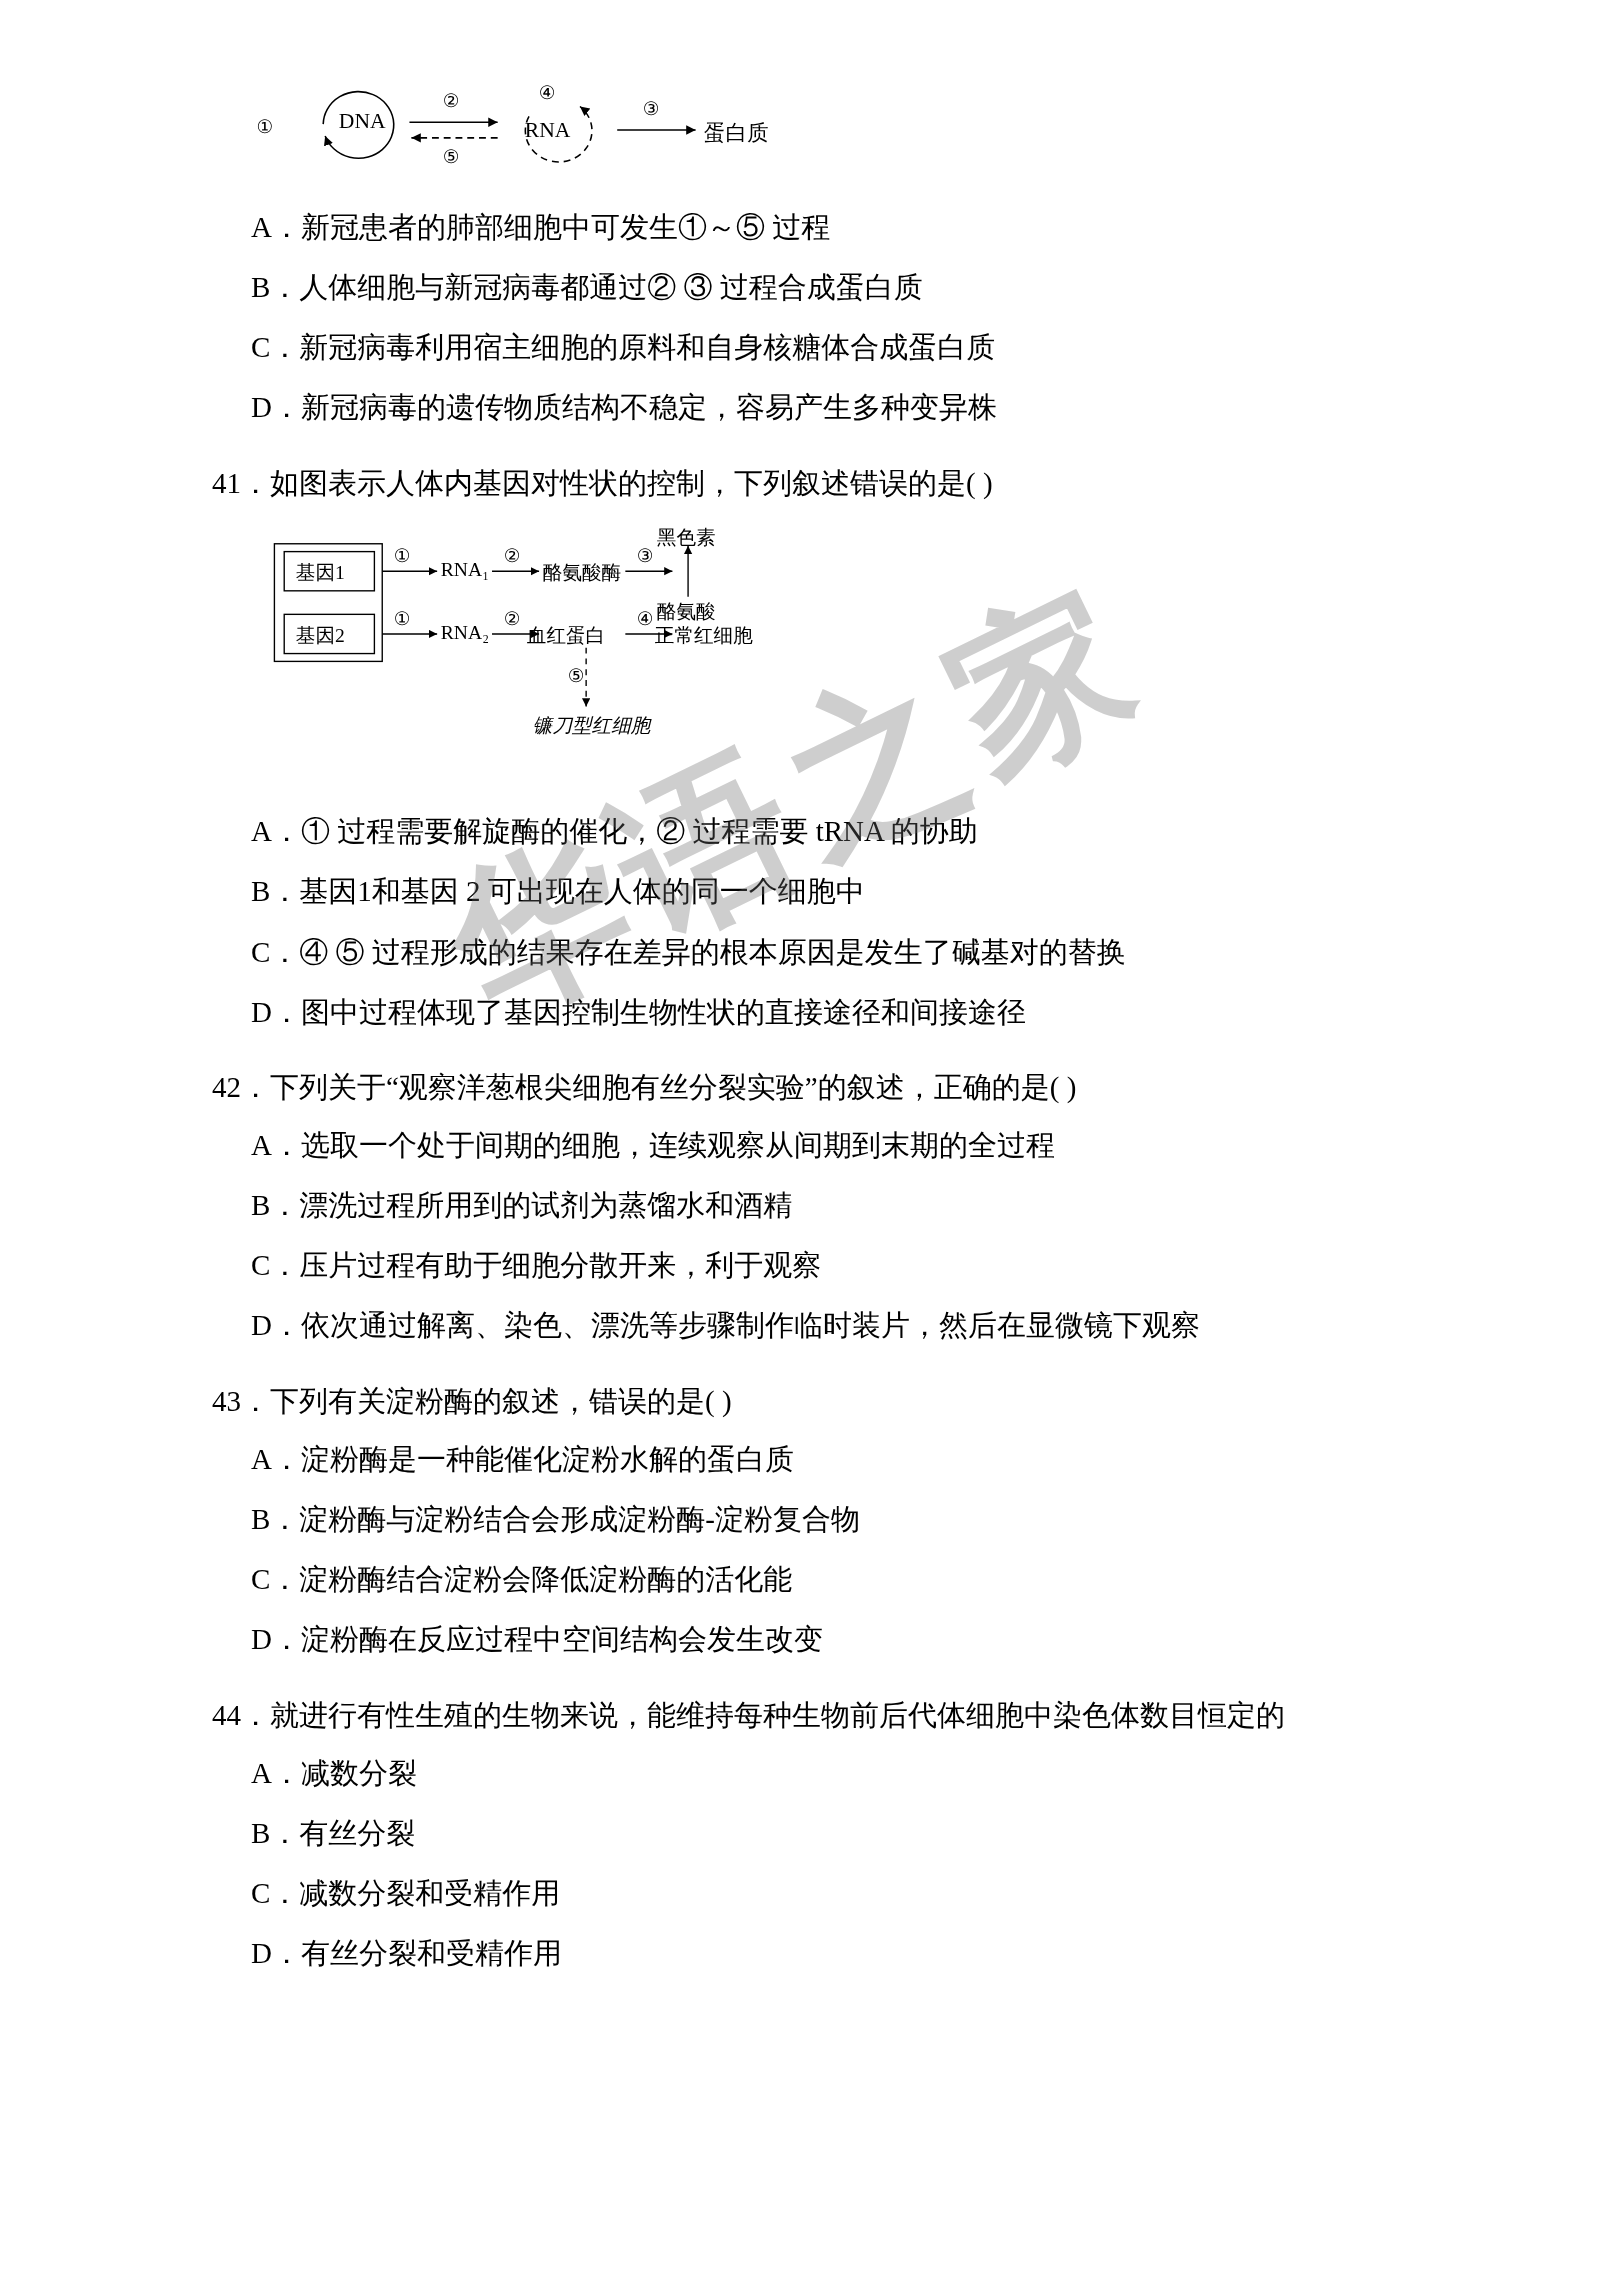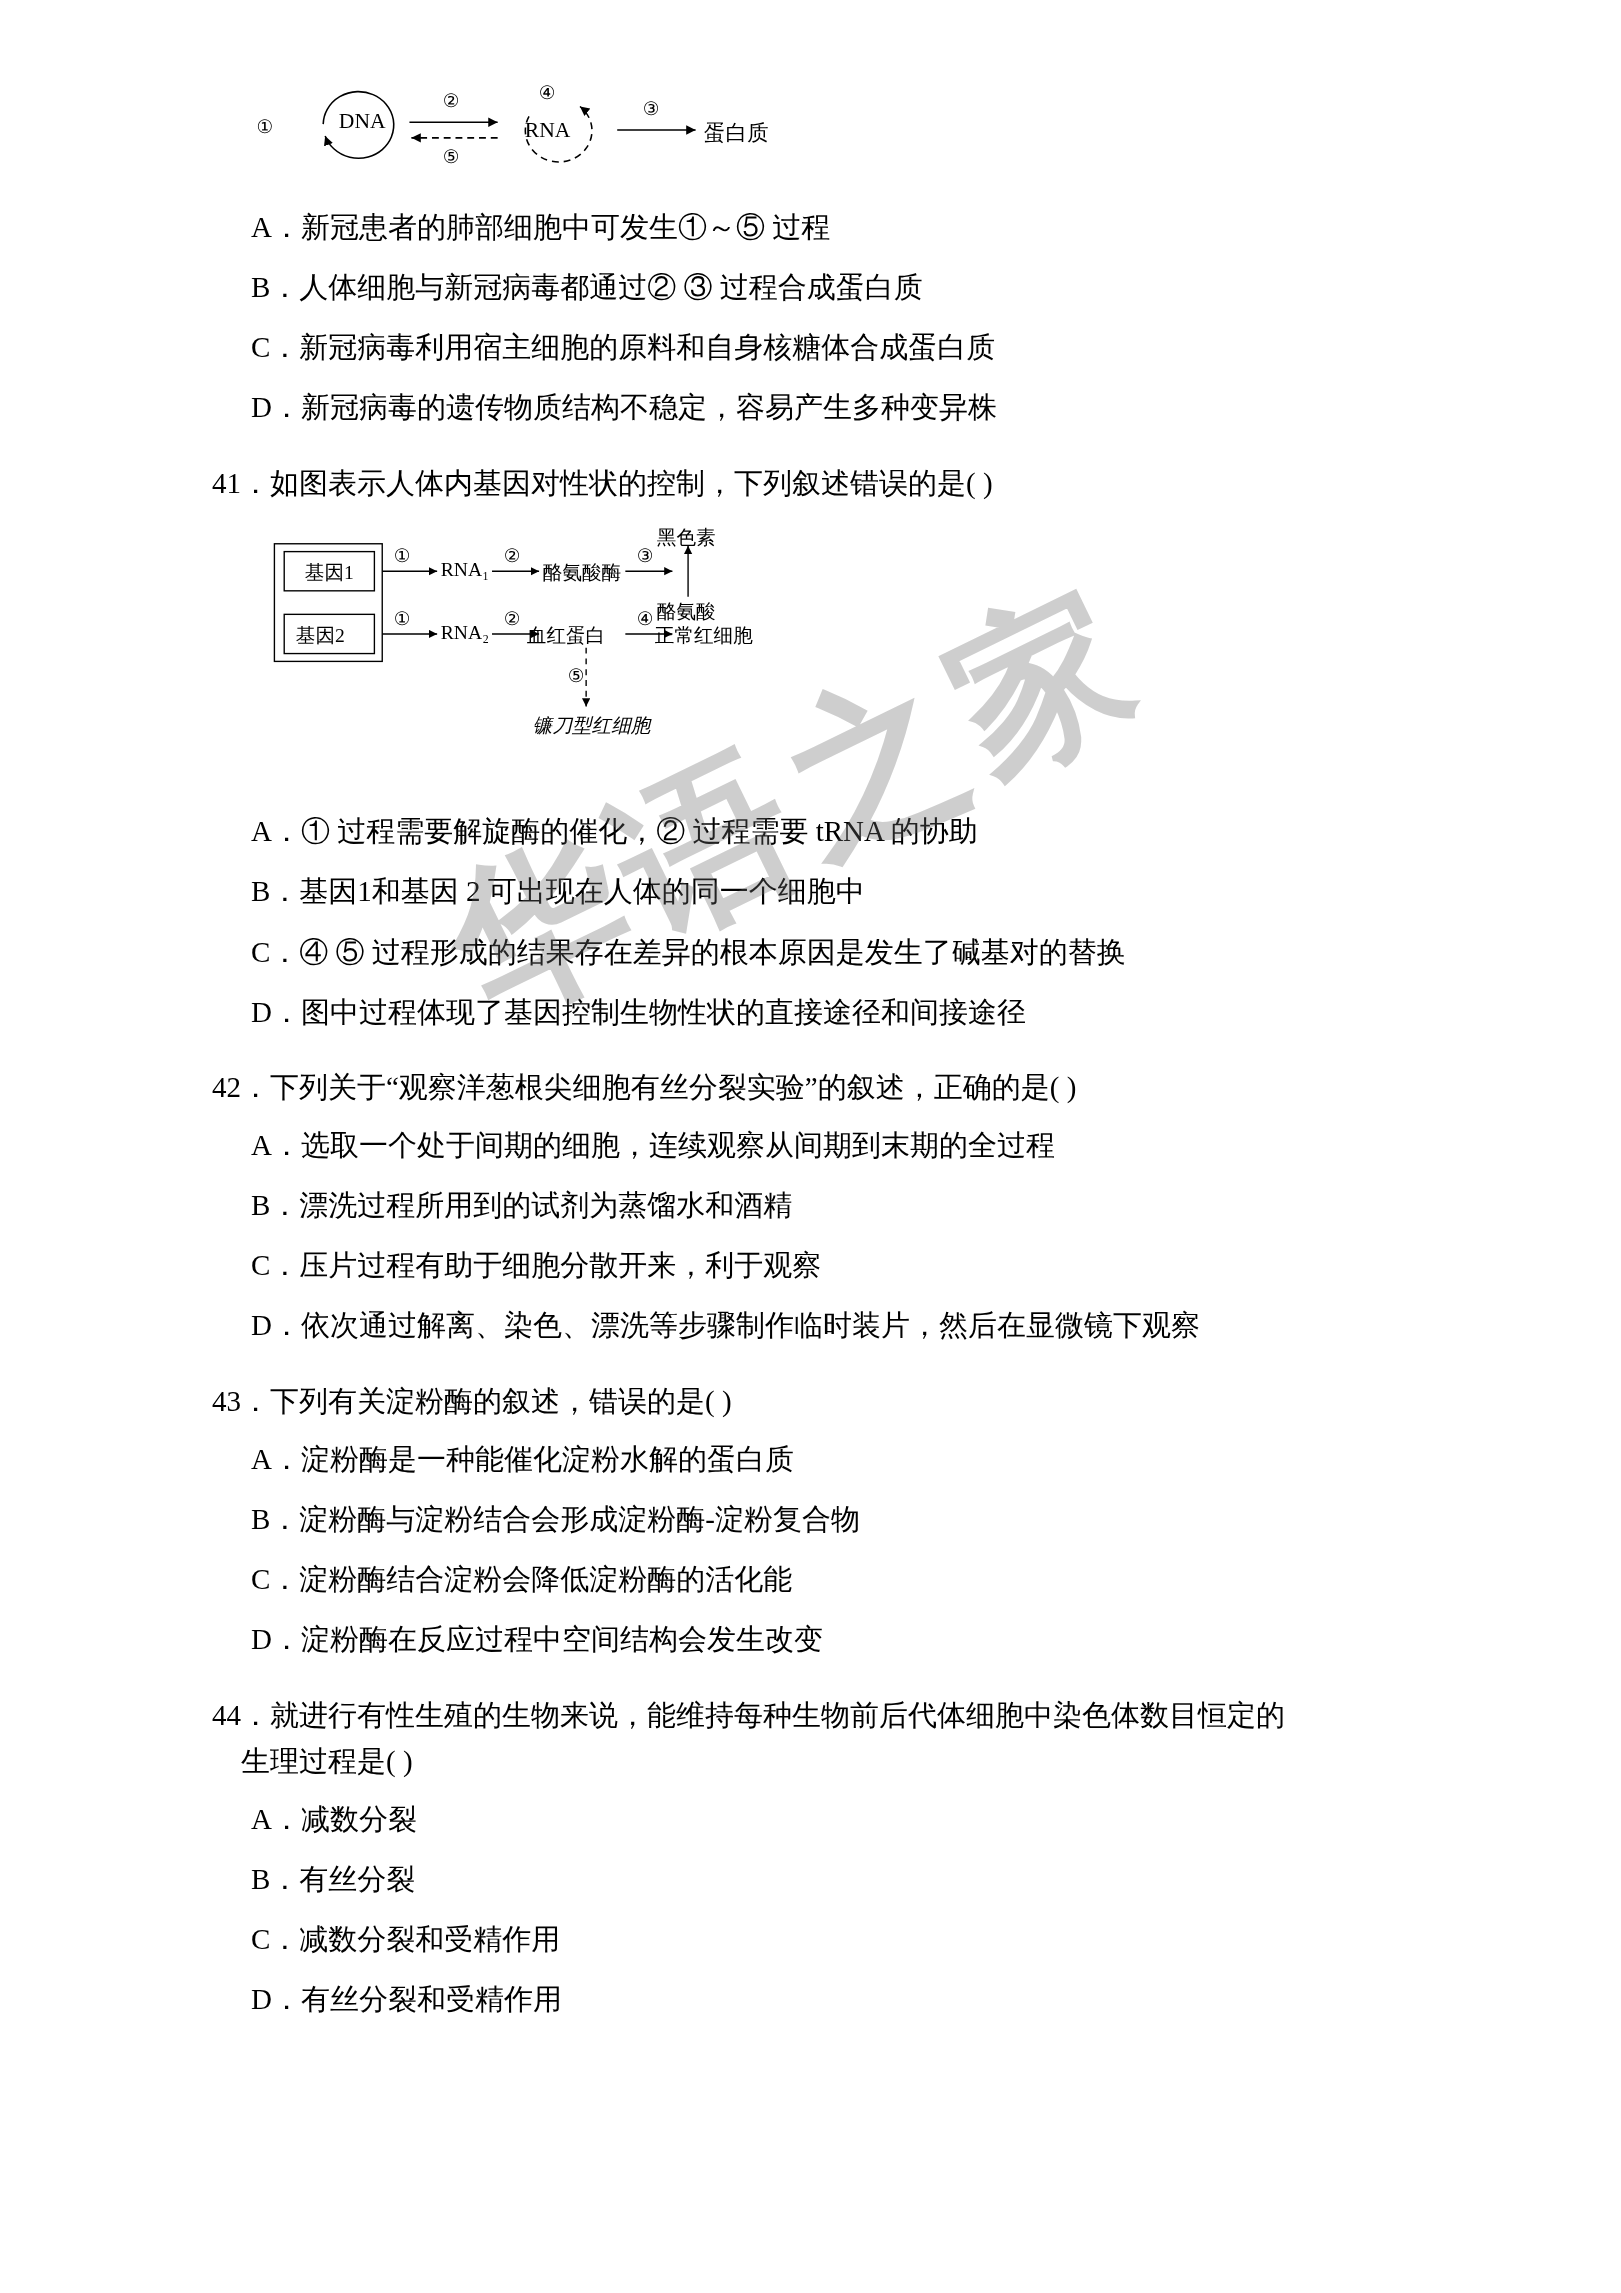"基因1" span.txt { left: 60px -> 51px }
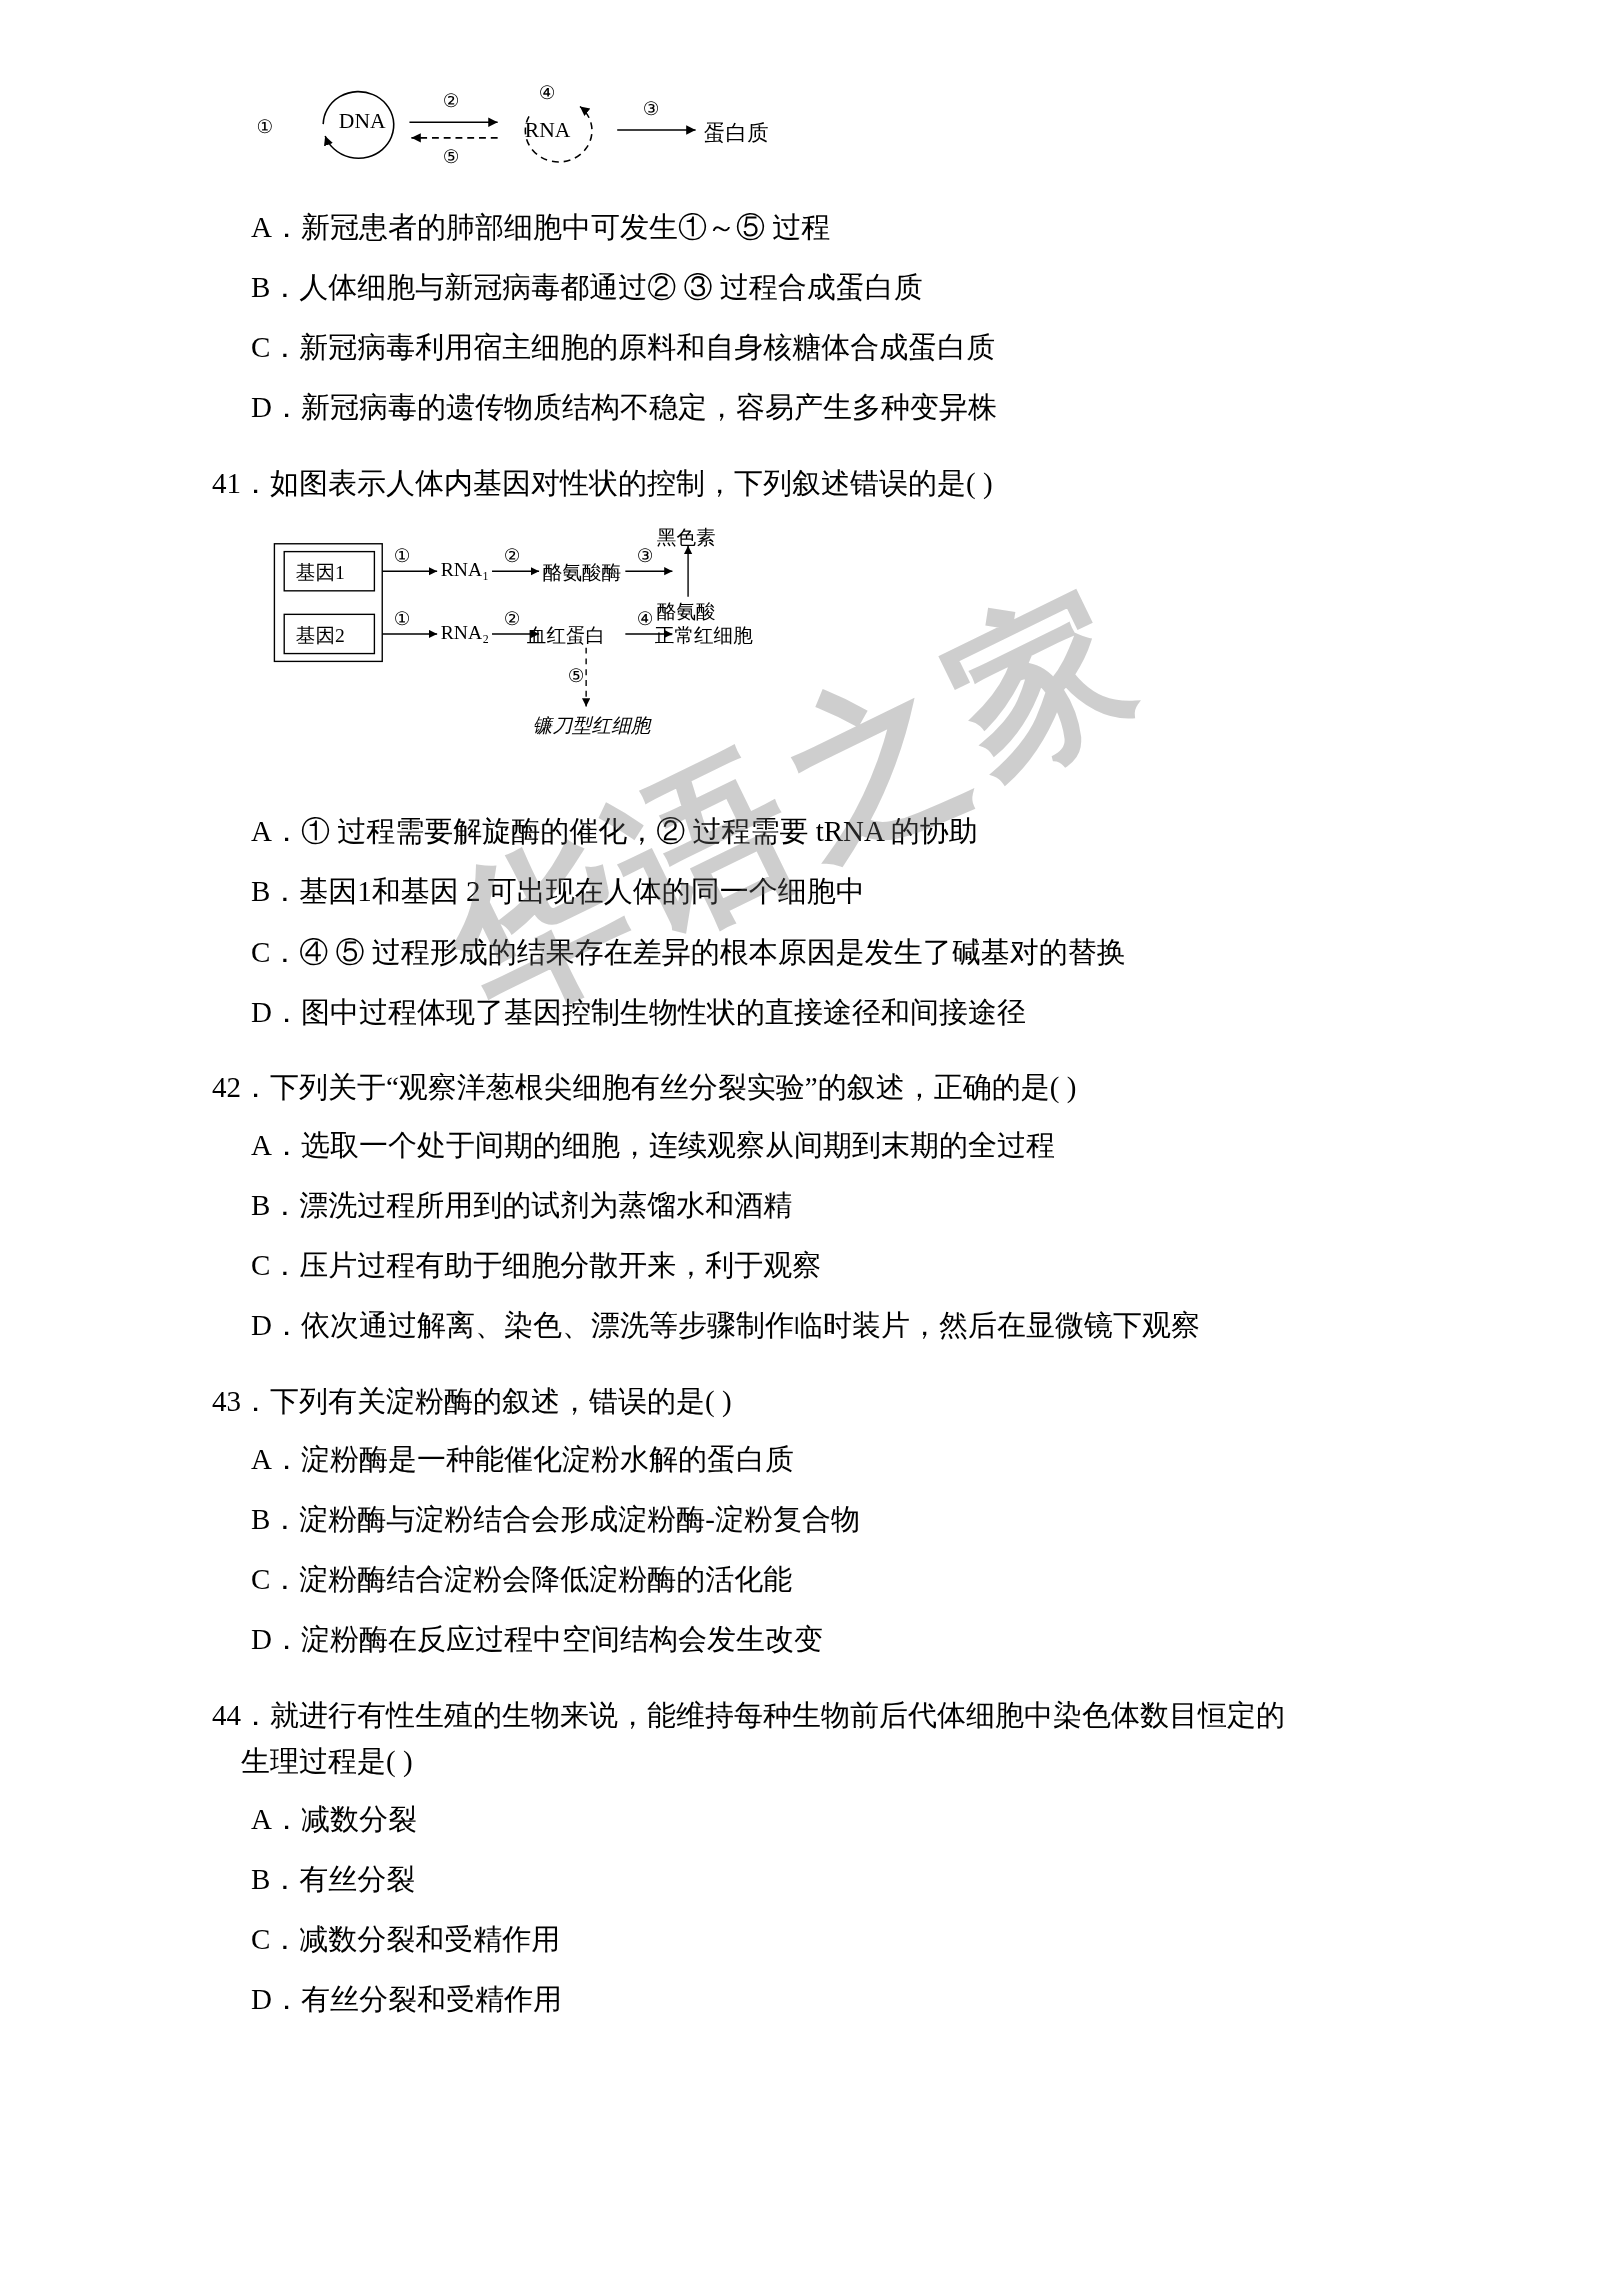"生理过程是( )" span.cont { html: <span>生理过程是( )</span> -> none }
